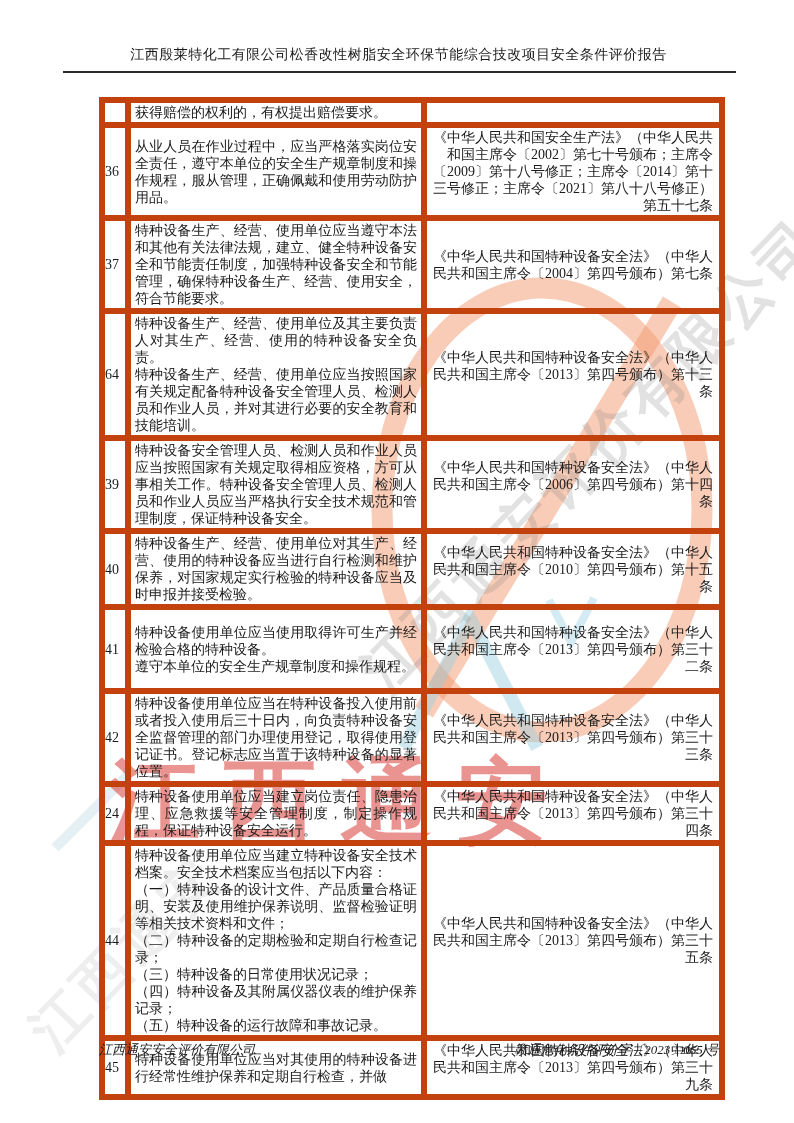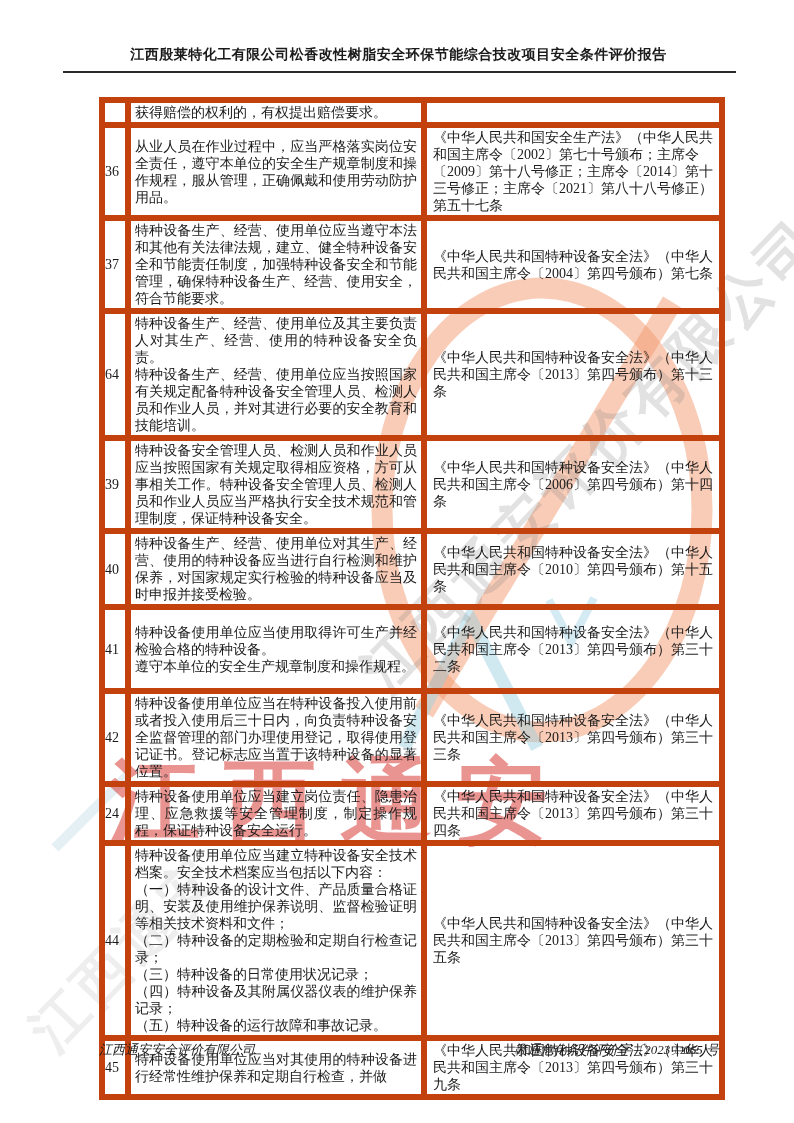"江西殷莱特化工有限公司松香改性树脂安全环保节能综合技改项目安全条件评价报告" .header-title { font-weight: bold -> none }
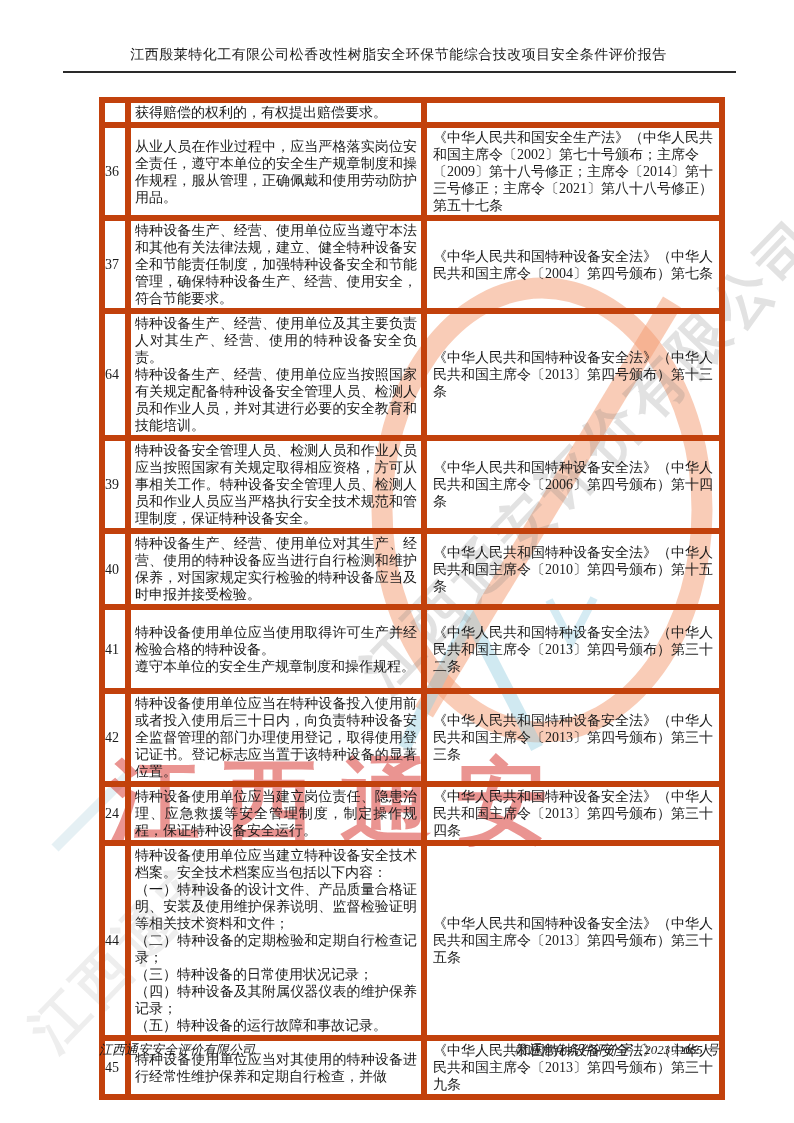"《中华人民共和国安全生产法》（中华人民共和国主席令〔2002〕第七十号颁布；主席" td.basis-cell { text-align: left -> right }
